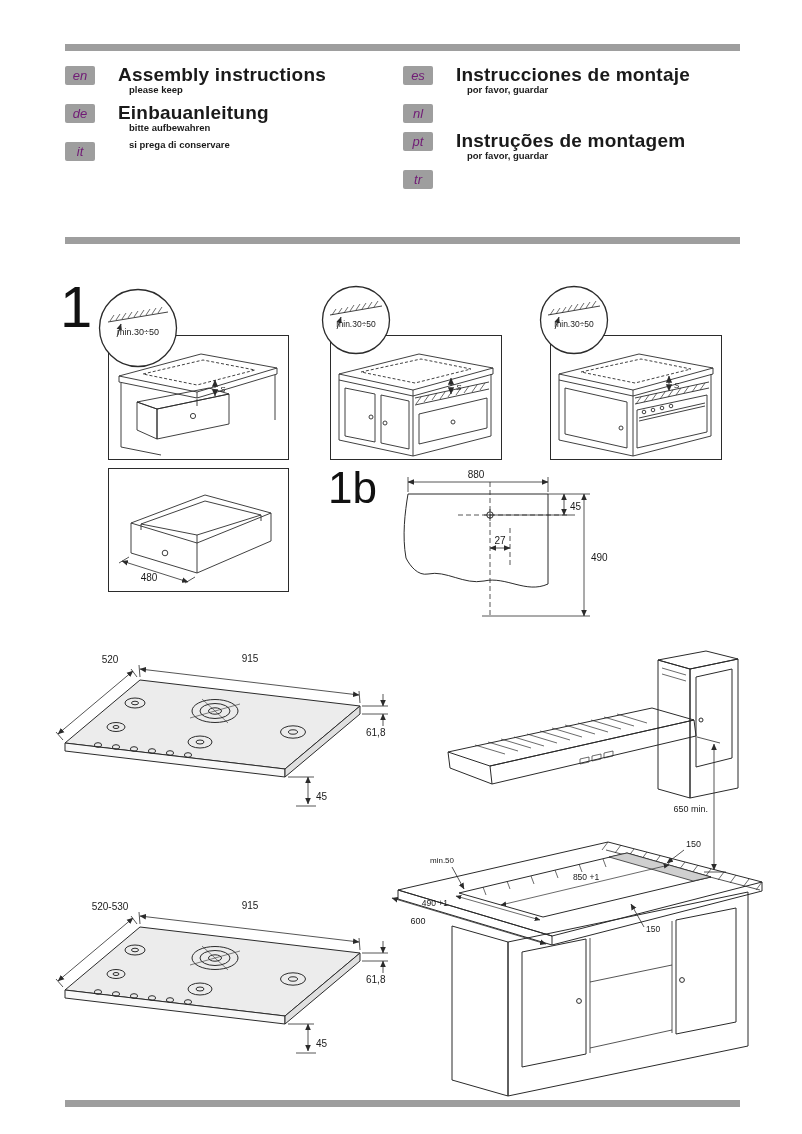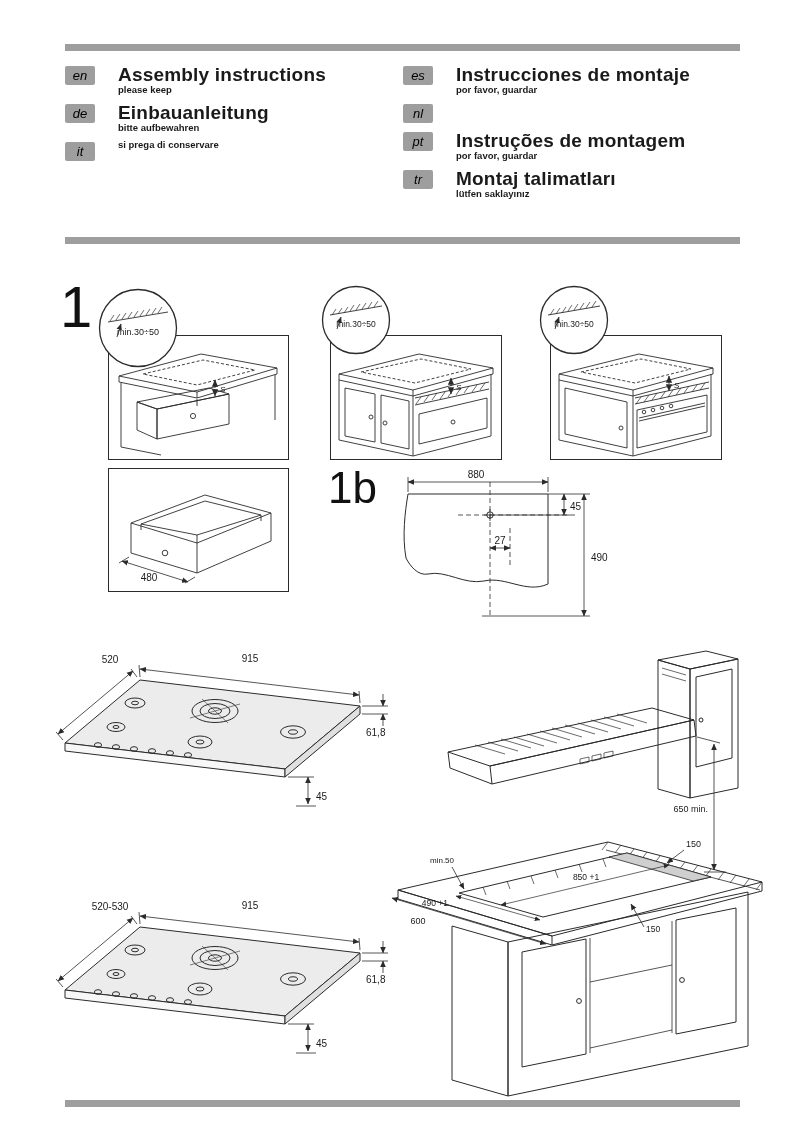"en" .lang-badge { color: #000000 -> #701a75 }
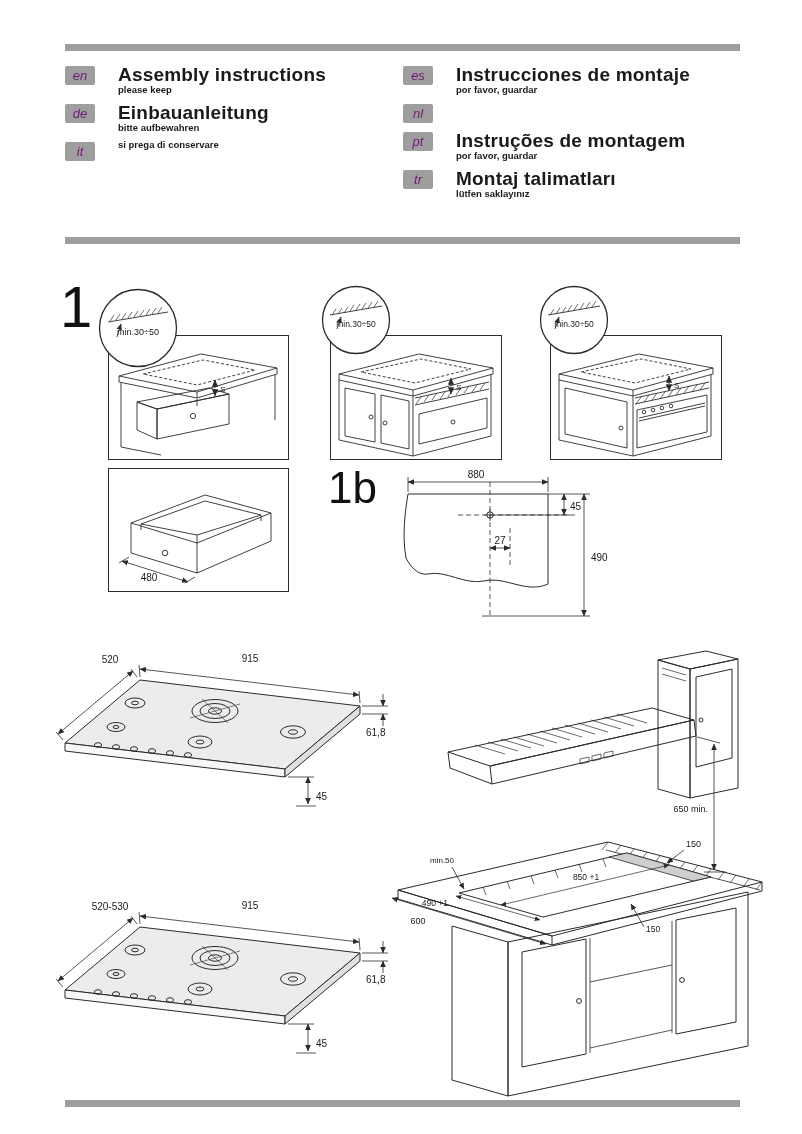"please keep" .lang-sub { margin-left: none -> 11px }
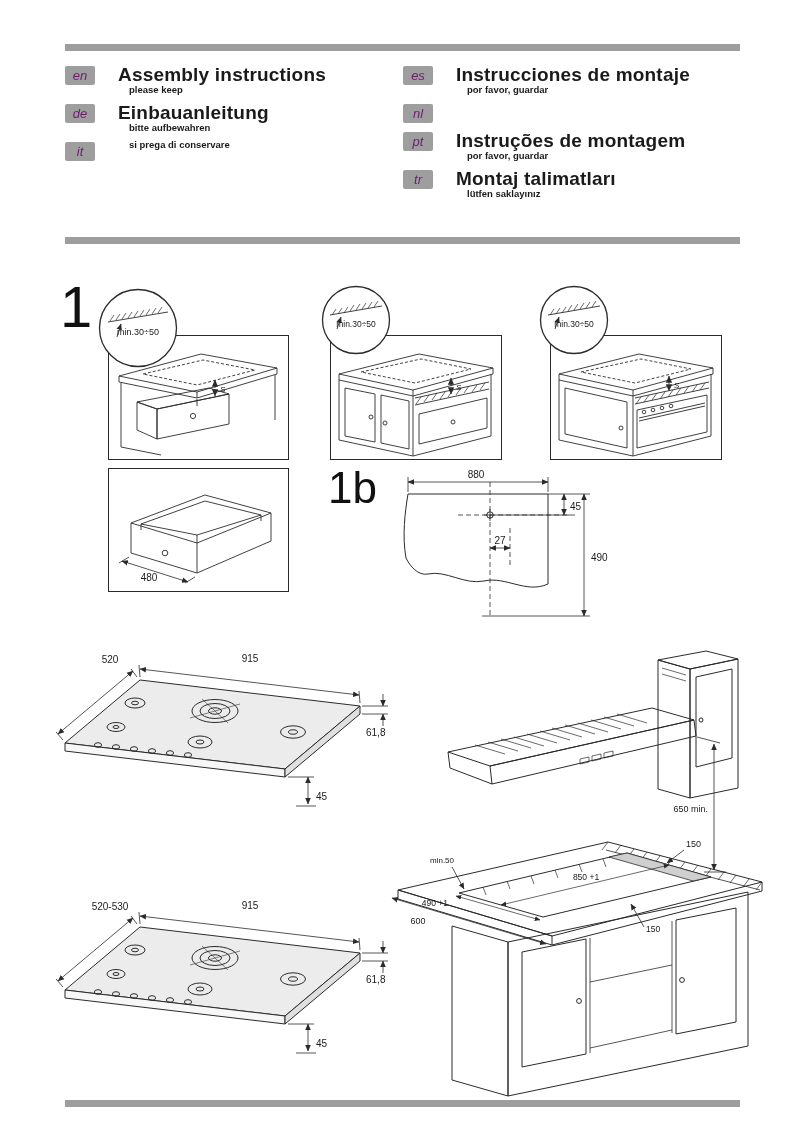"Montaj talimatları" span.lang-text { html: <span> <span>Montaj talimatları</span> <span>lütfen saklayınız</span> </span> -> none }
